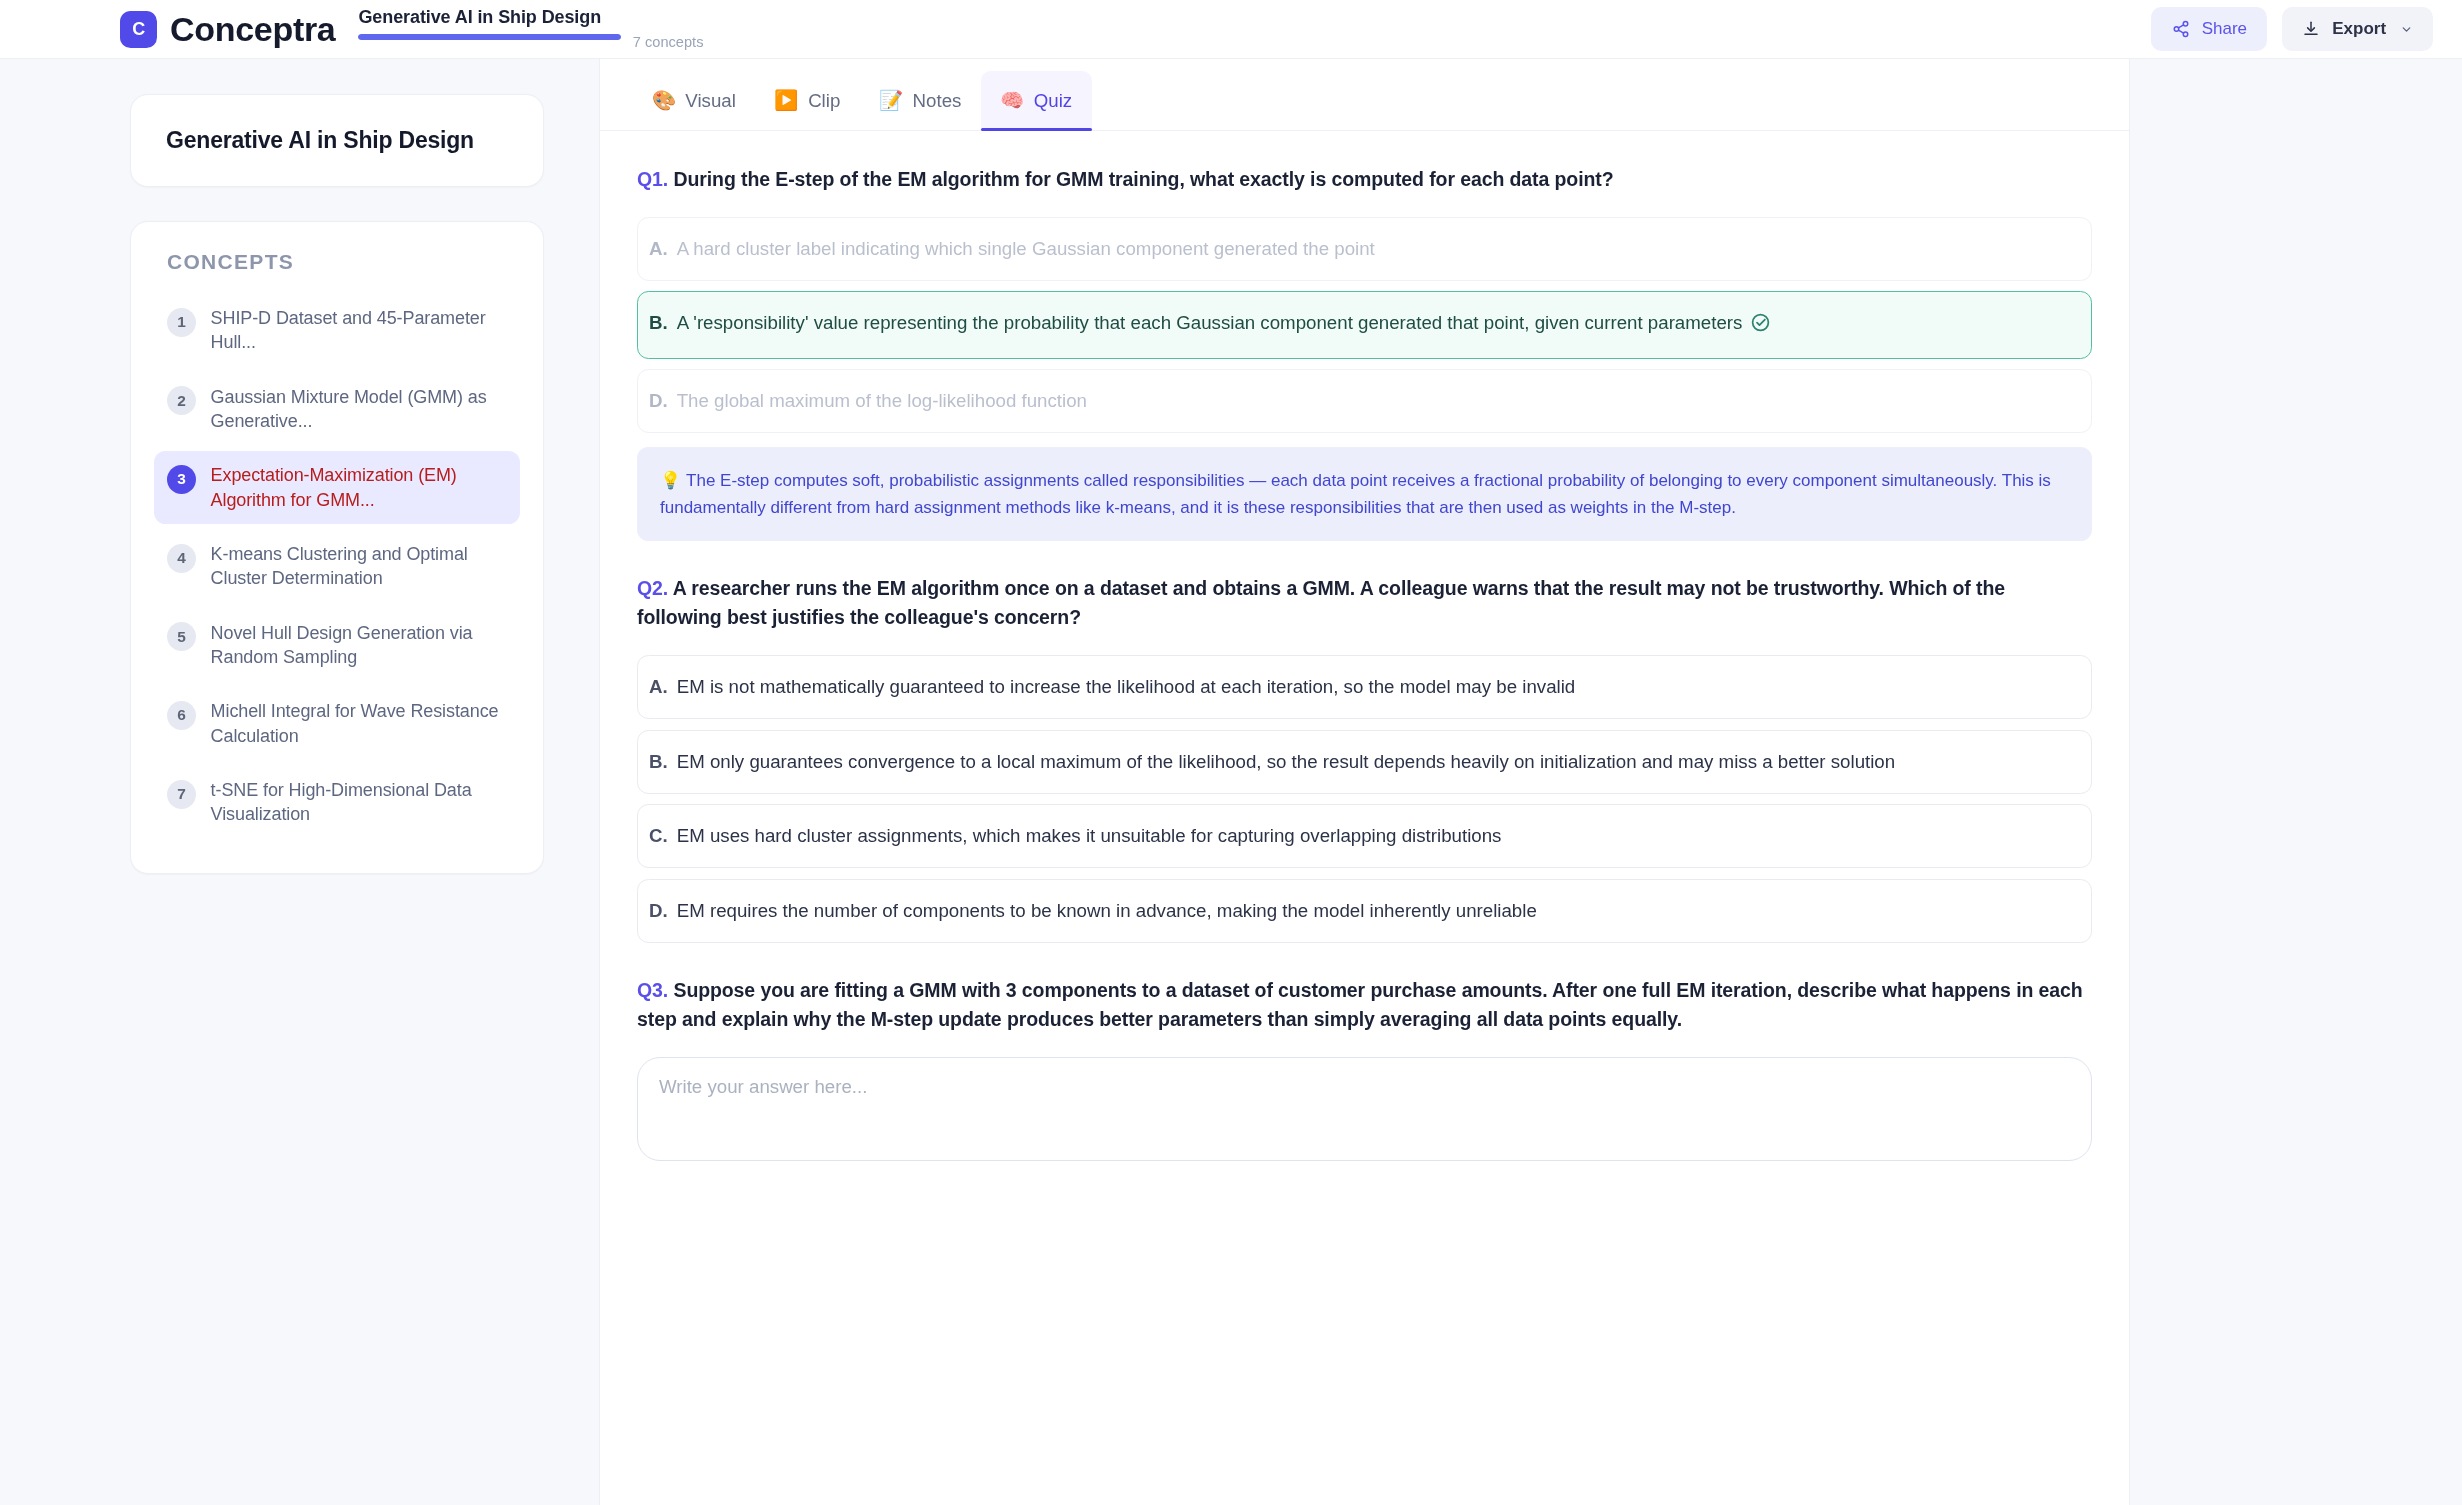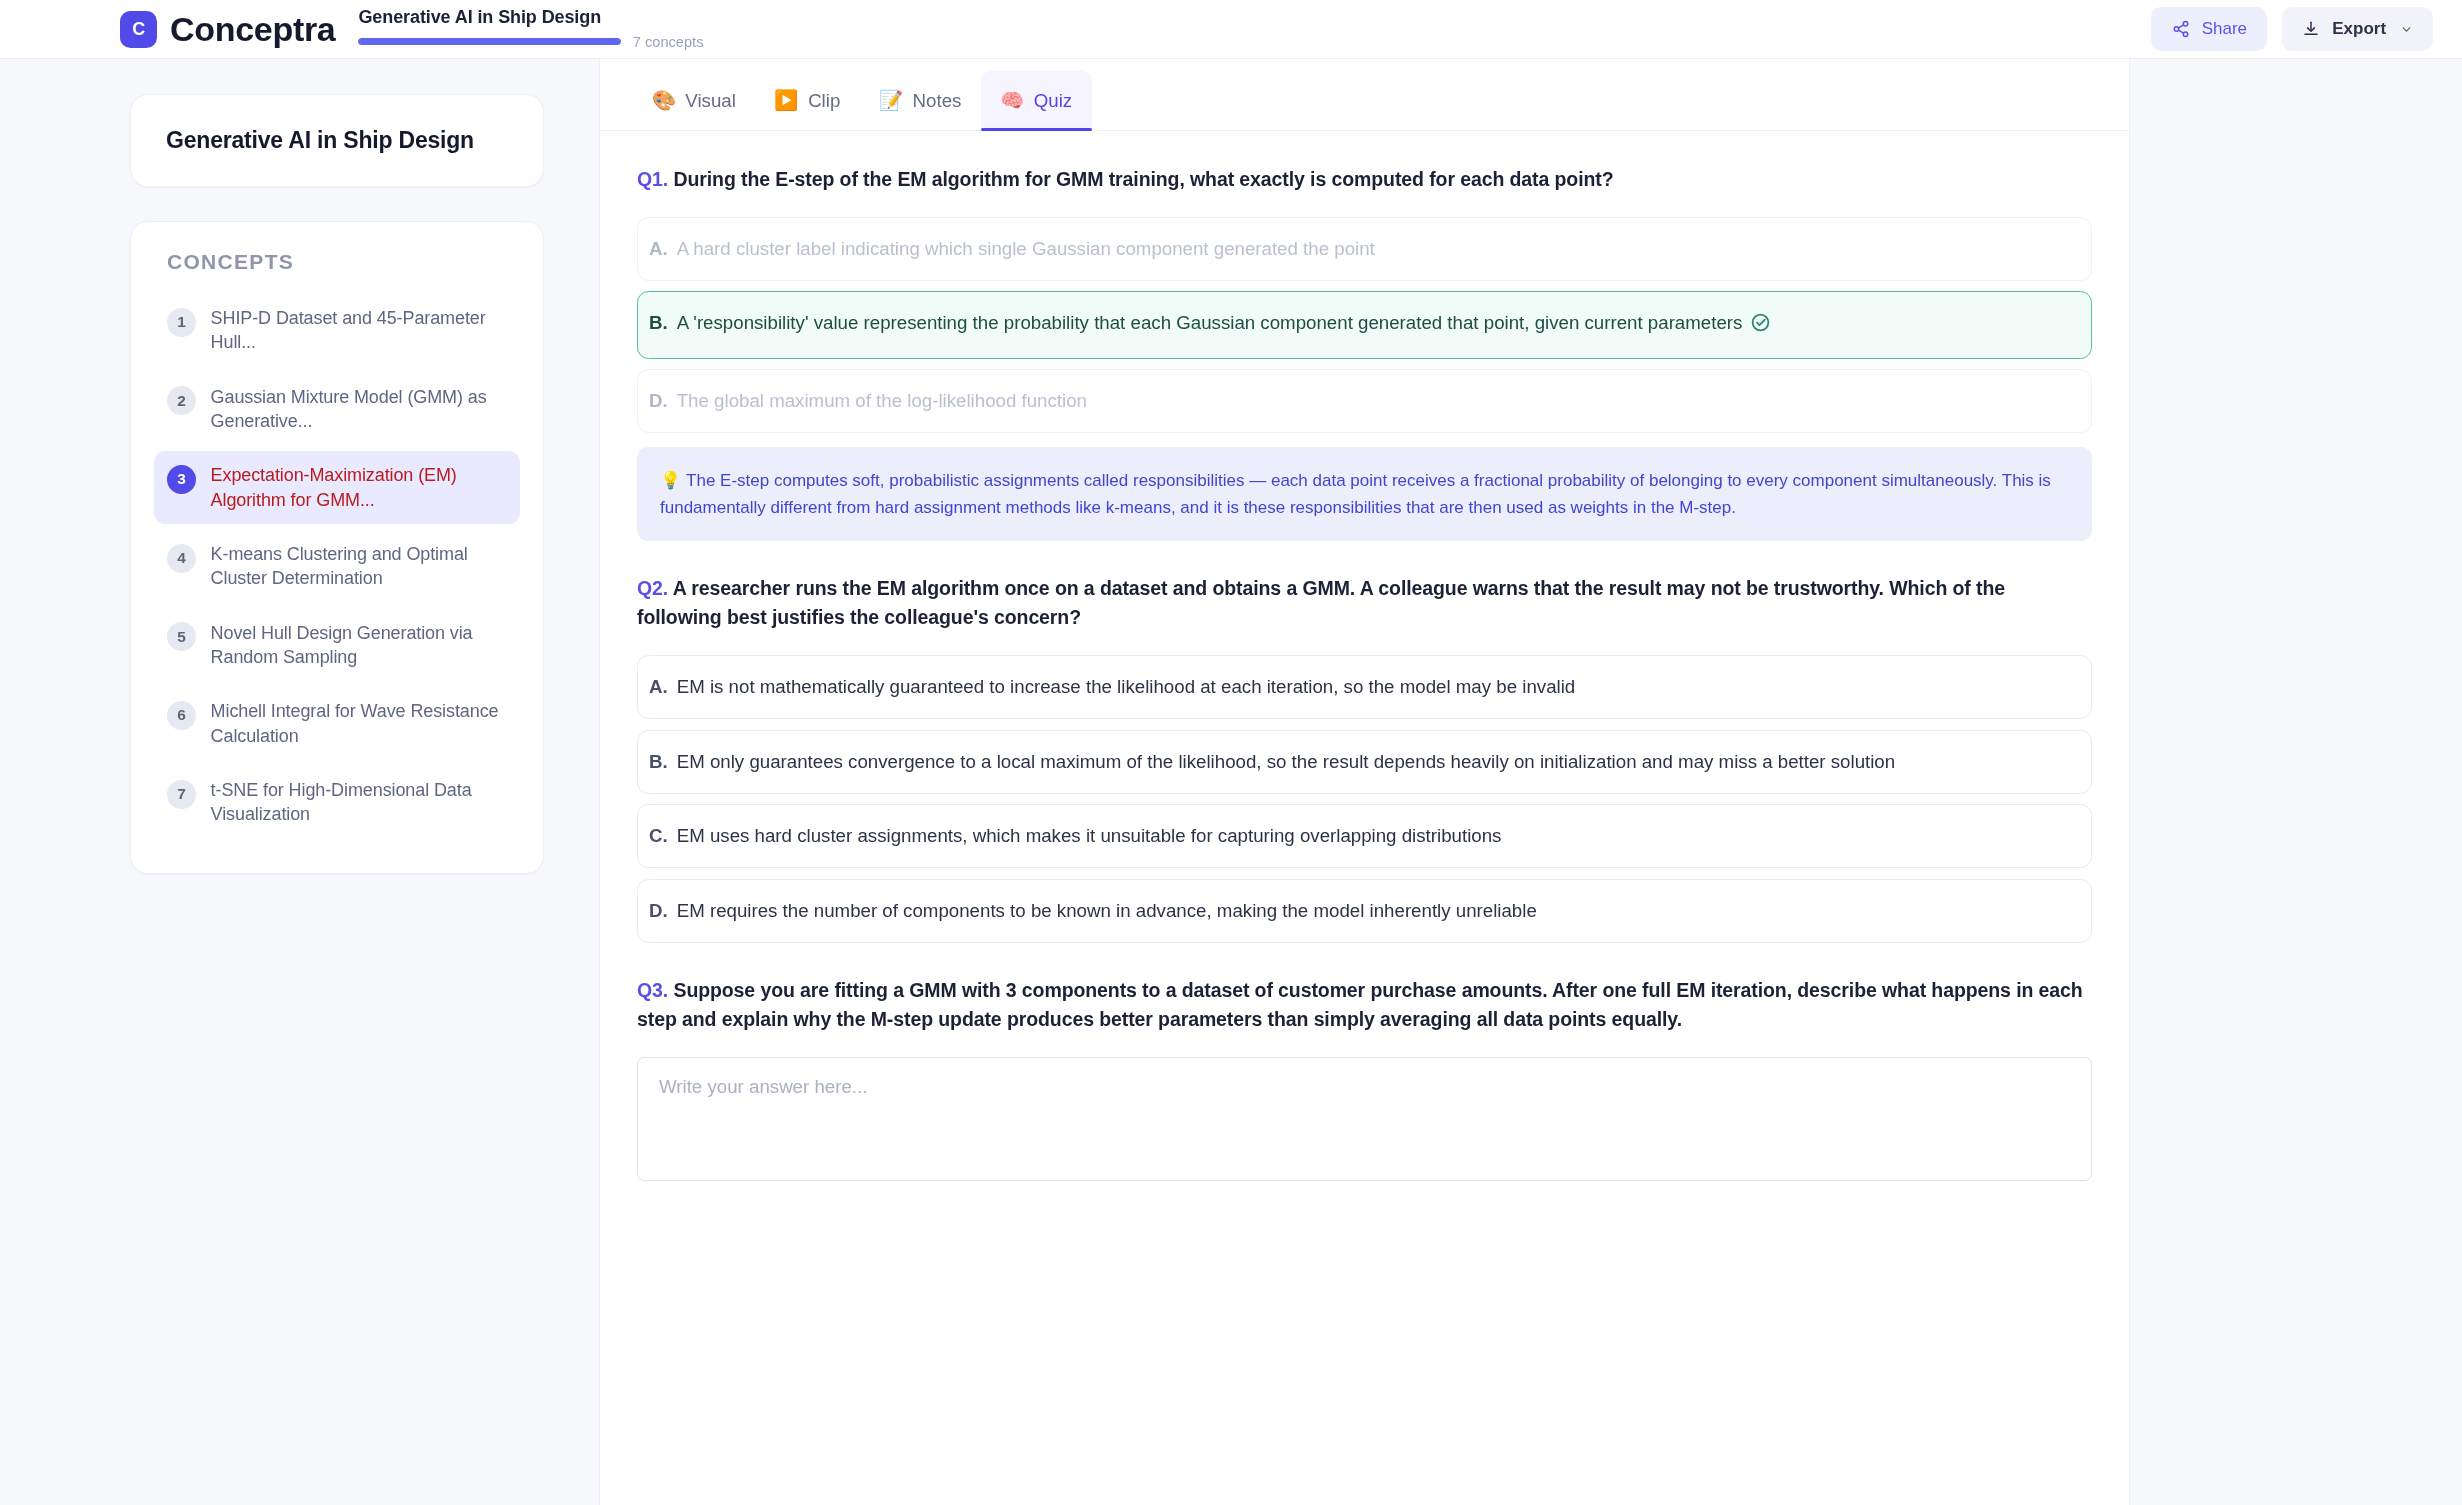"7 concepts" .doc-progress-row { align-items: center -> flex-start }
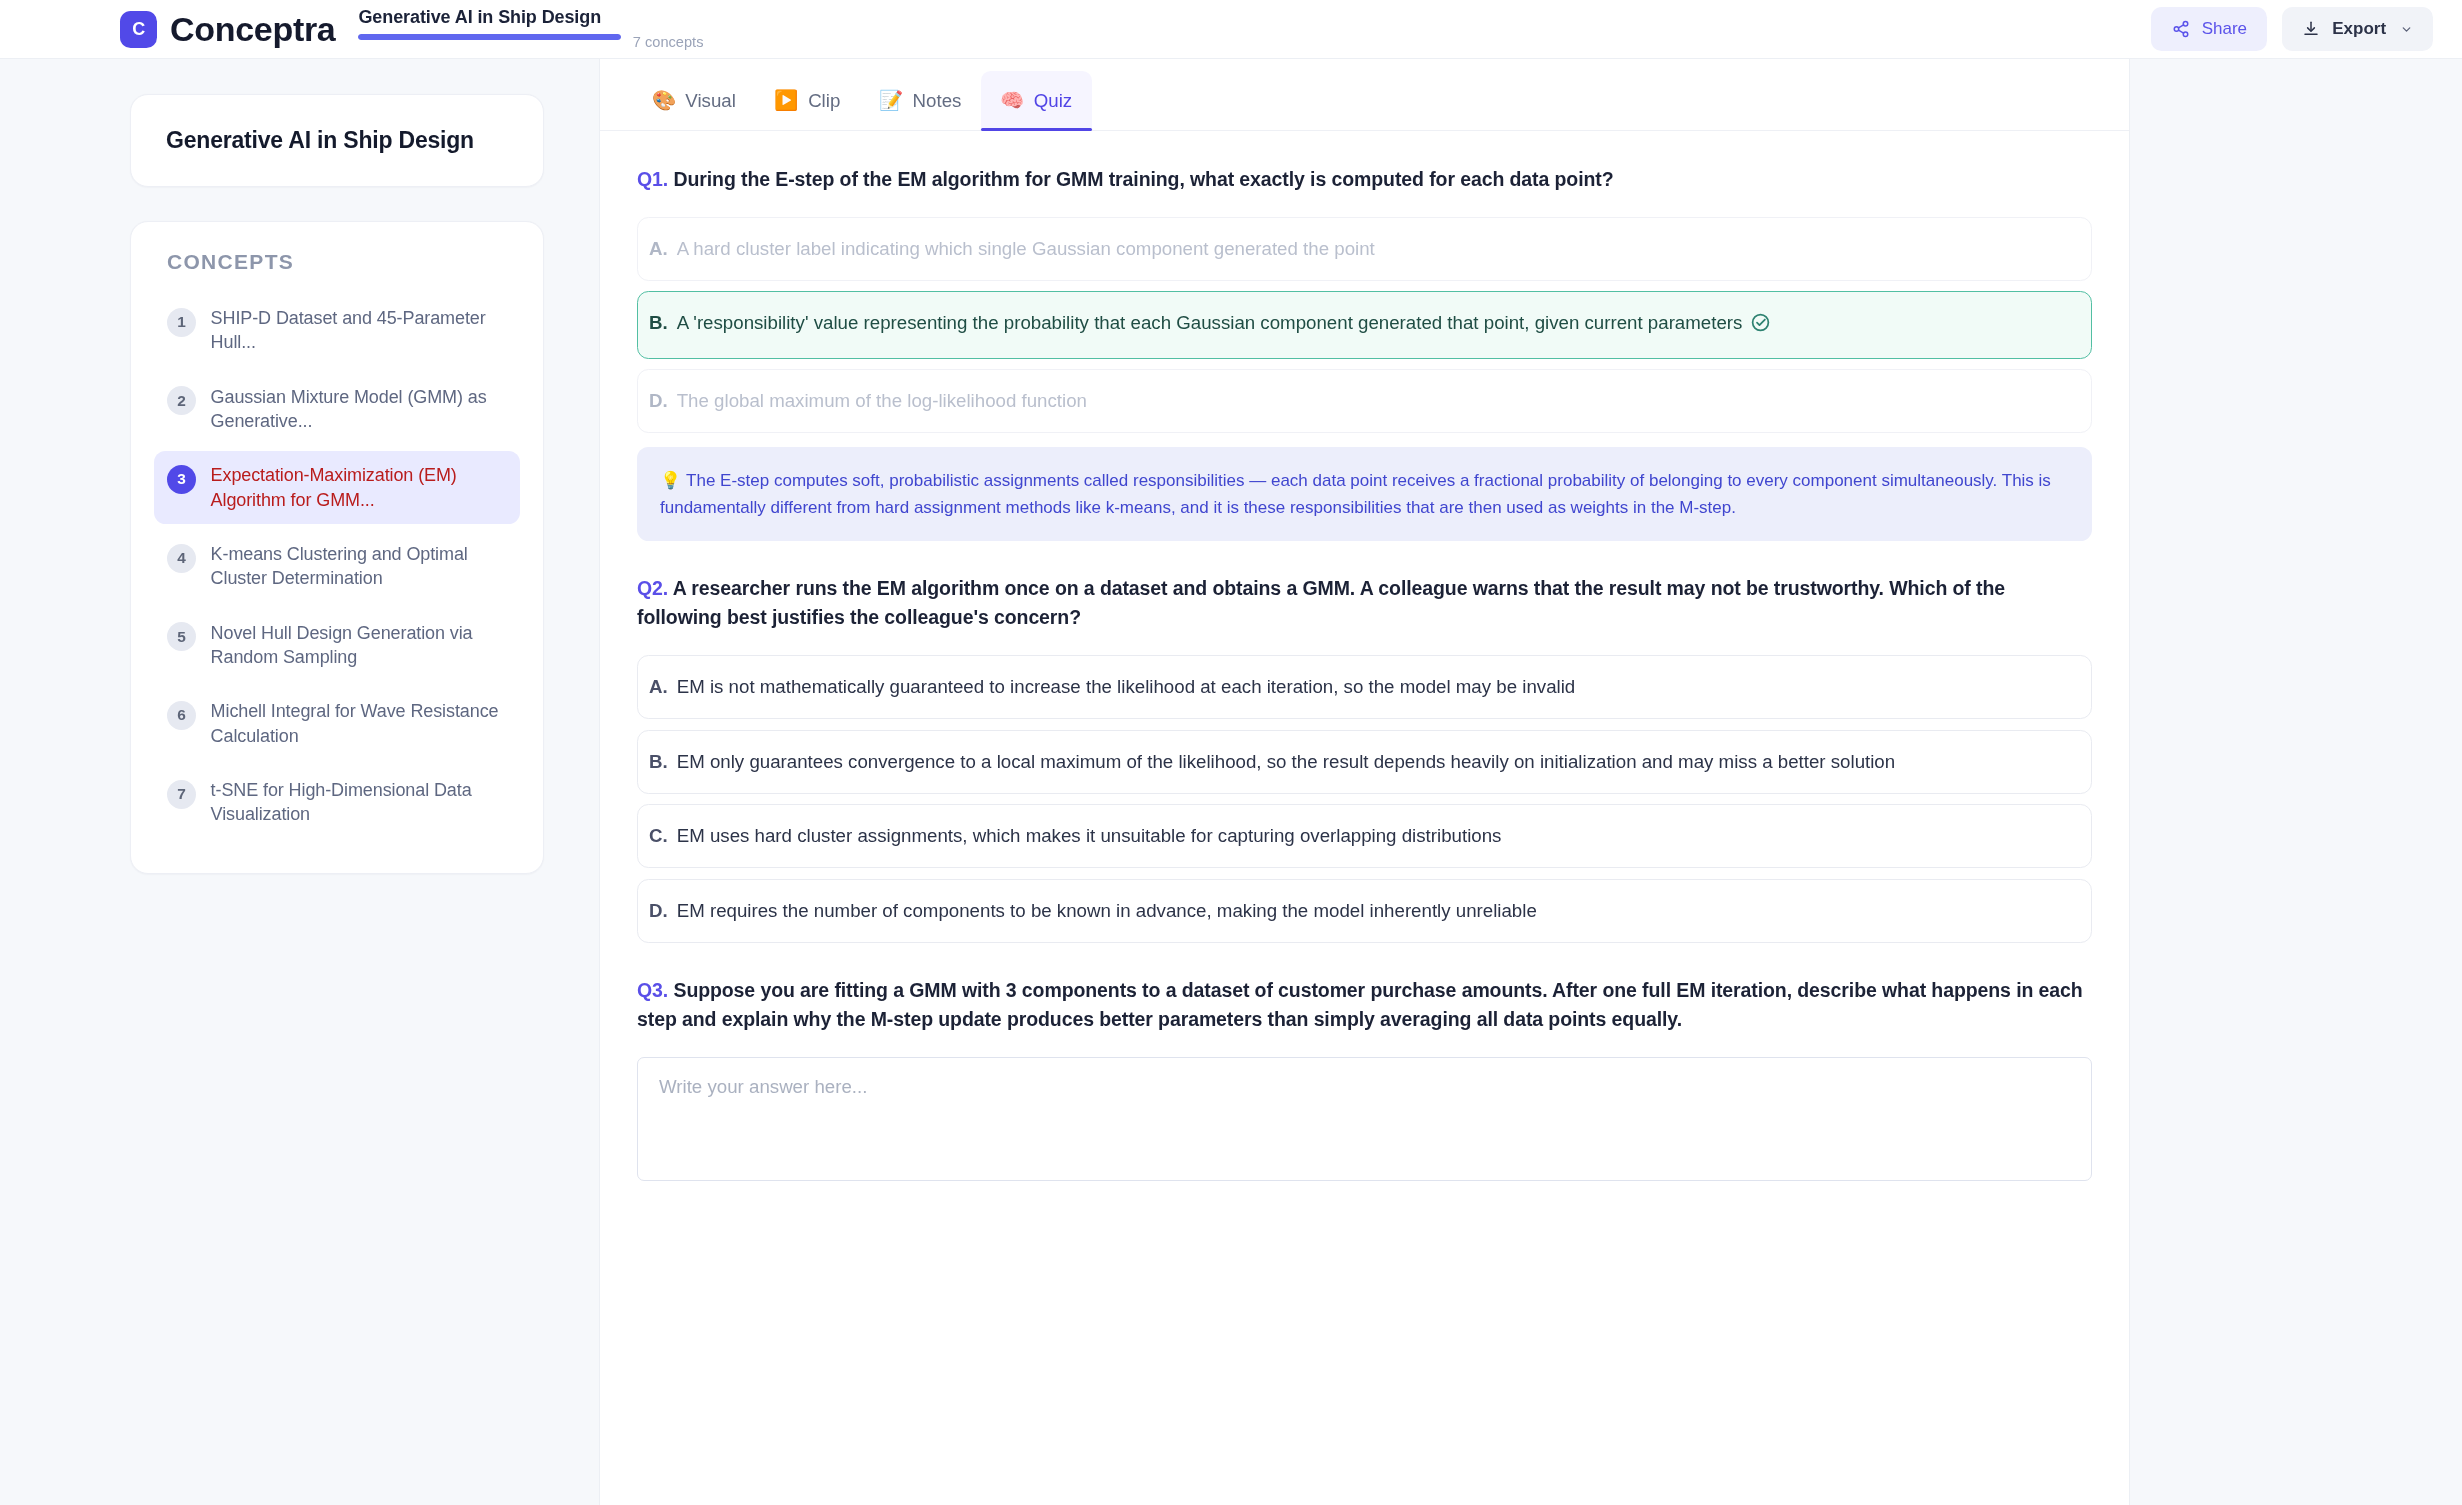"Write your answer here..." .answer-box { border-radius: 7px -> 23px; height: 124px -> 104px }
